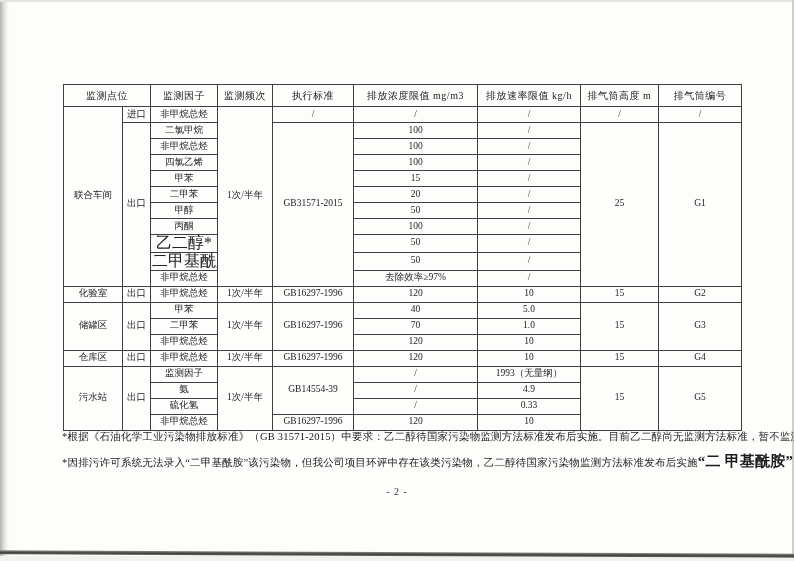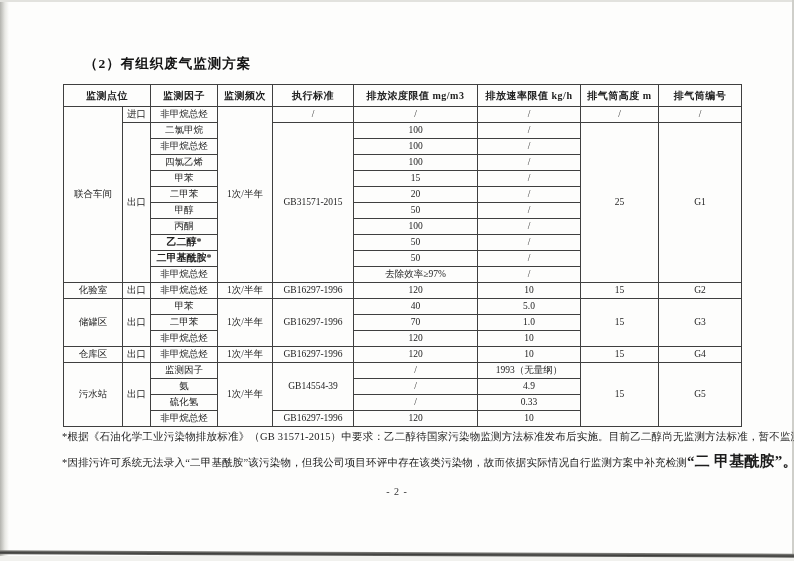"（2）有组织废气监测方案" div.doc-title { html: <div>（2）有组织废气监测方案</div> -> none }
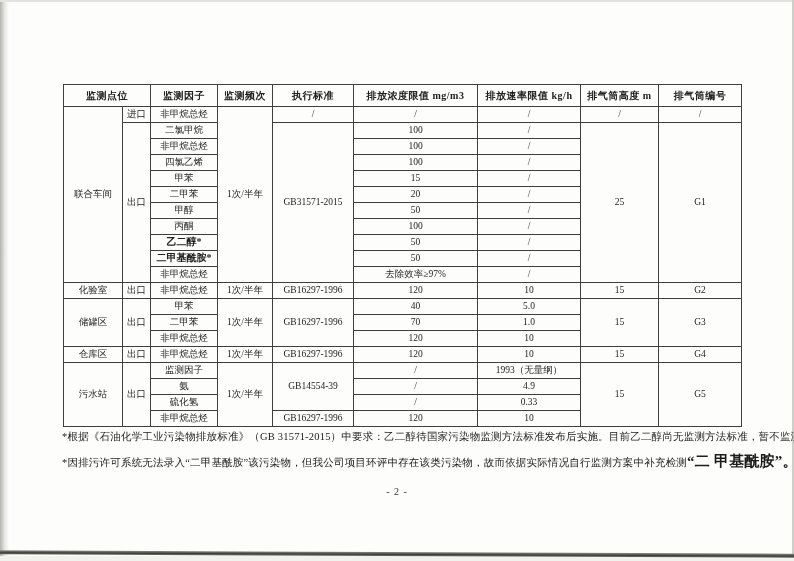"监测点位" table.monitor th { font-weight: bold -> normal }
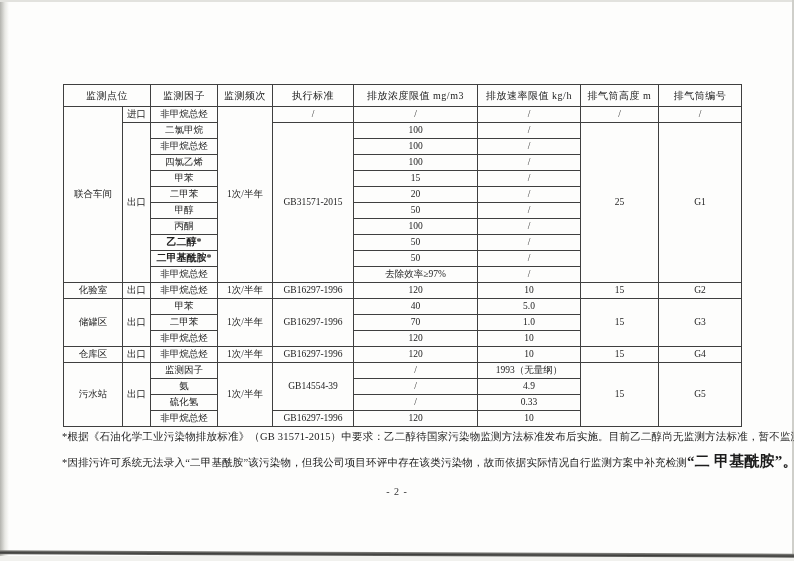"乙二醇*" table.monitor td.bold { font-size: 10px -> 16px; font-weight: bold -> normal }
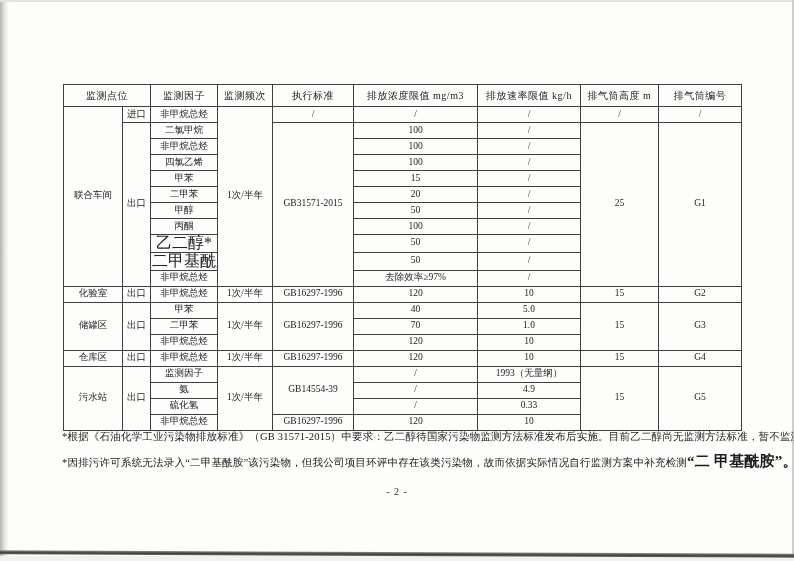"*因排污许可系统无法录入“二甲基酰胺”该污染物，但我公司项目环评中存在该类污染物" span { text: 故而依据实际情况自行监测方案中补充检测 -> 乙二醇待国家污染物监测方法标准发布后实施 }
